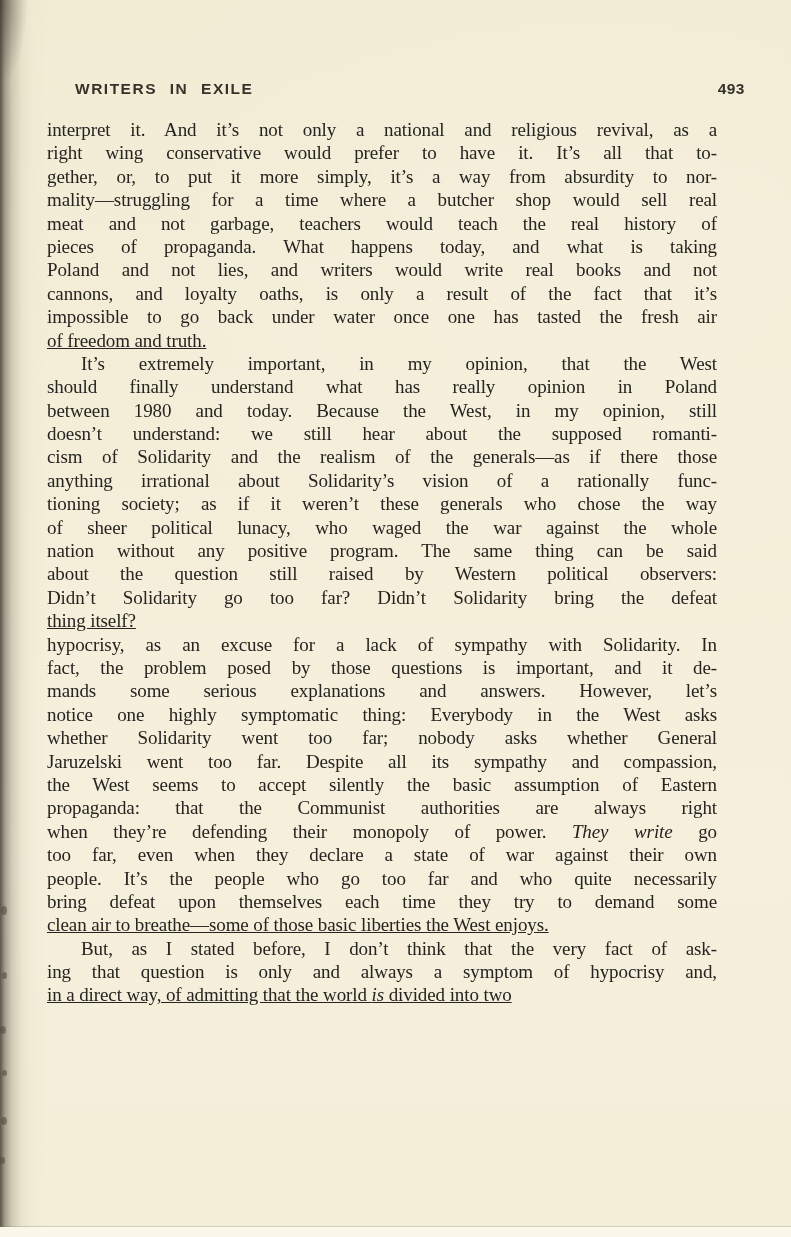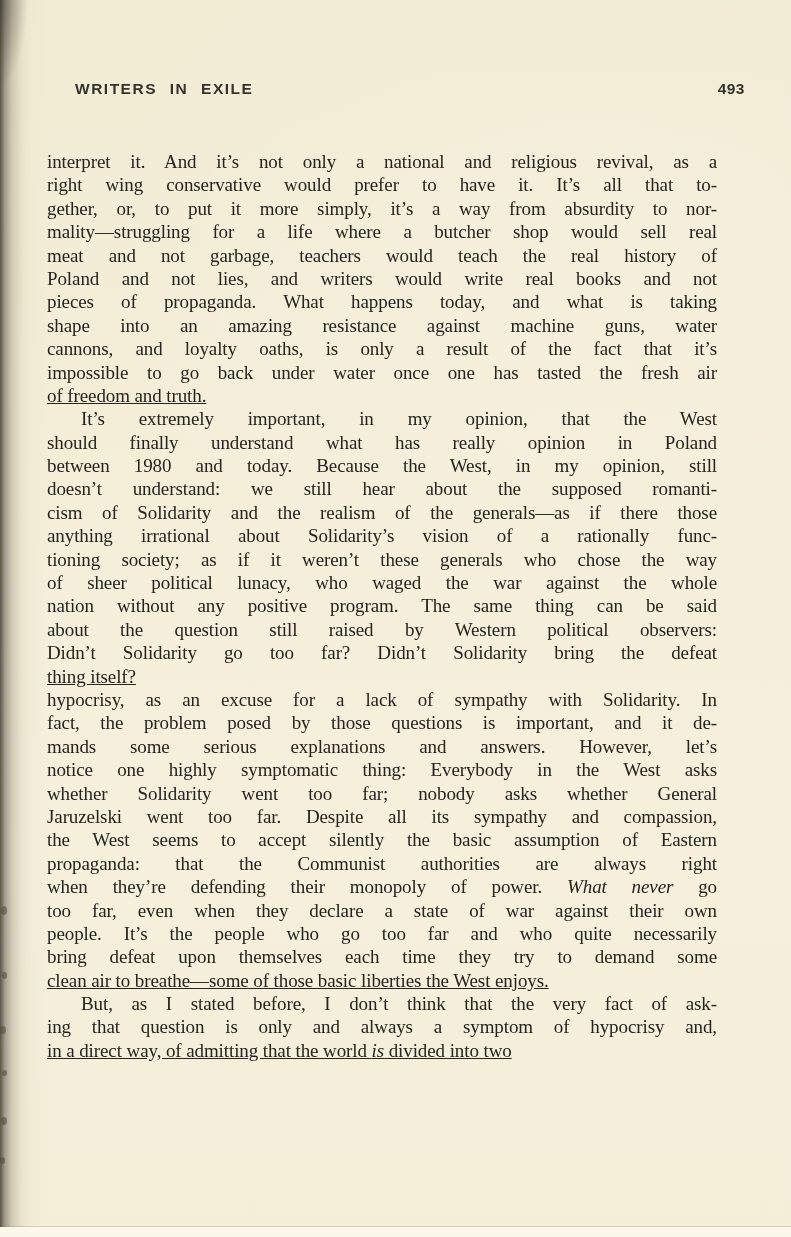"interpret it. And it’s not" .body-text { top: 150px -> 118px }
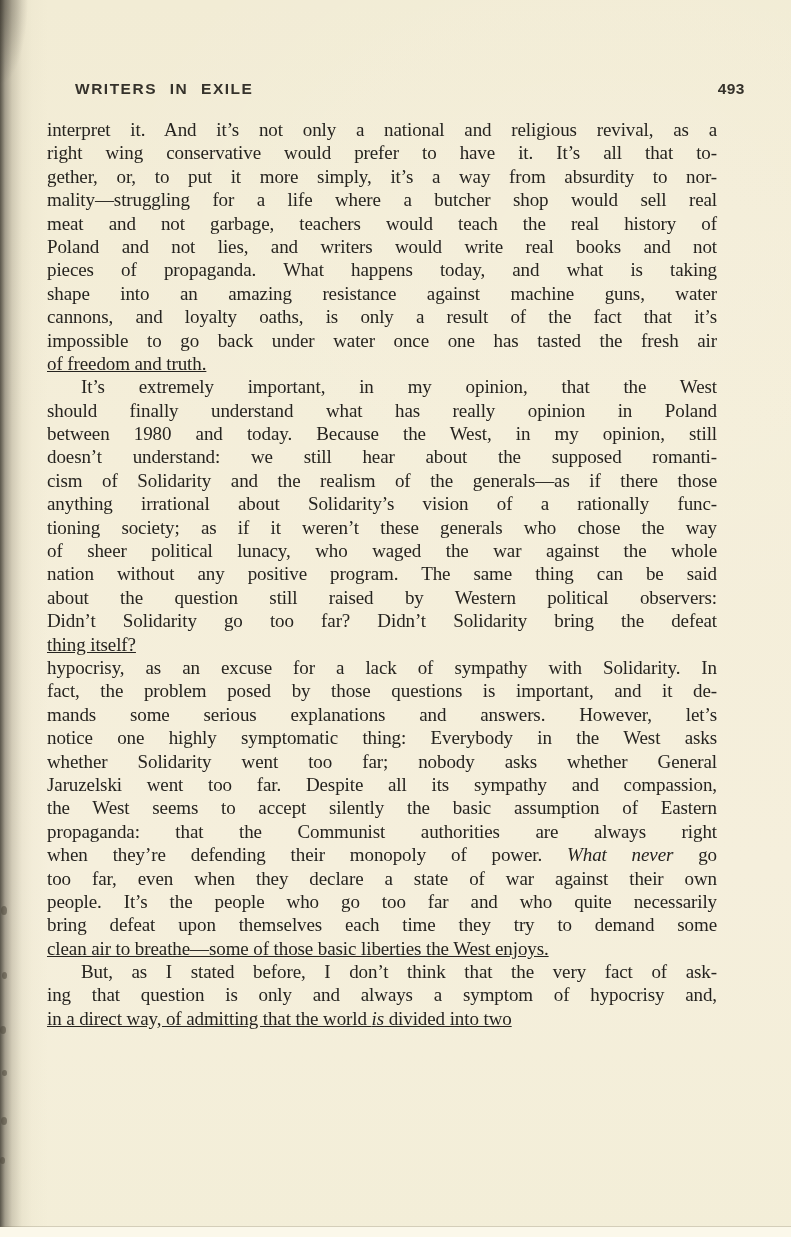"mality—struggling for a life where" div.line { text: life -> time }
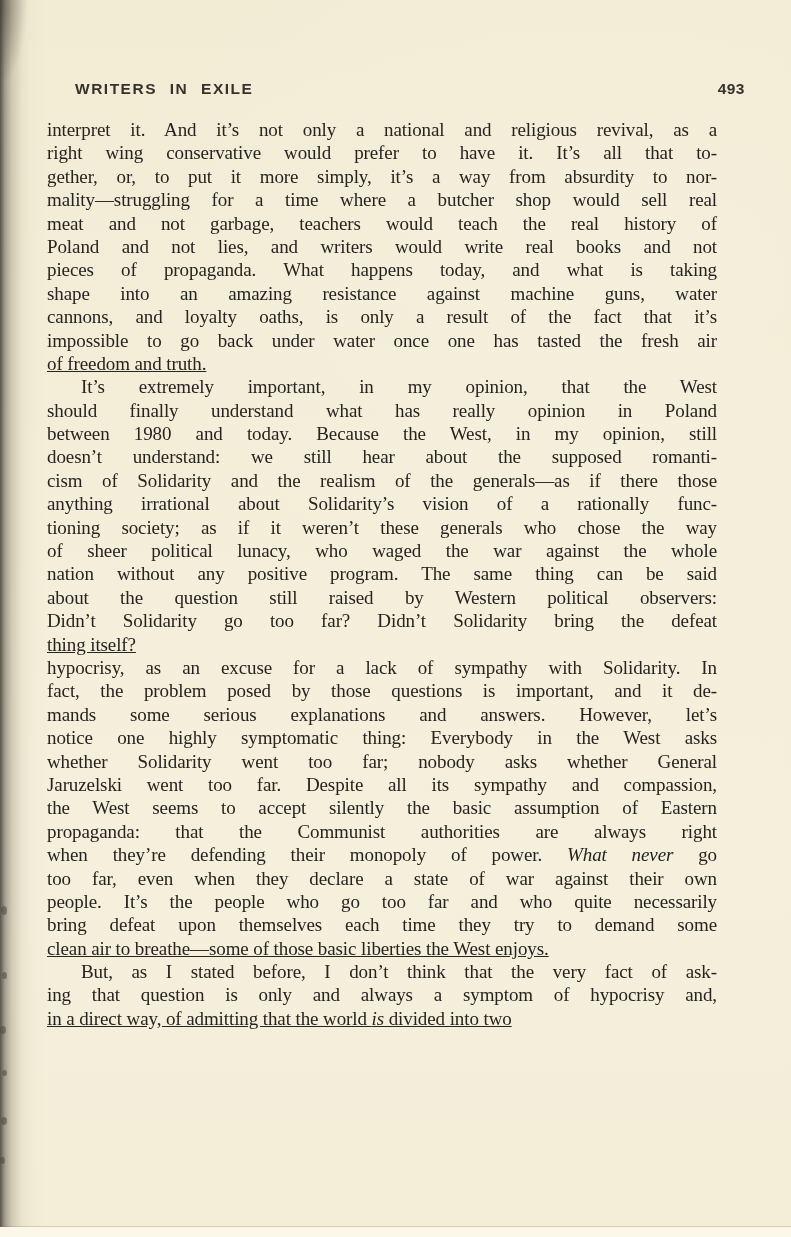"Poland and not lies, and" div.line { order: before "pieces of propaganda. What happens" -> after "pieces of propaganda. What happens" }
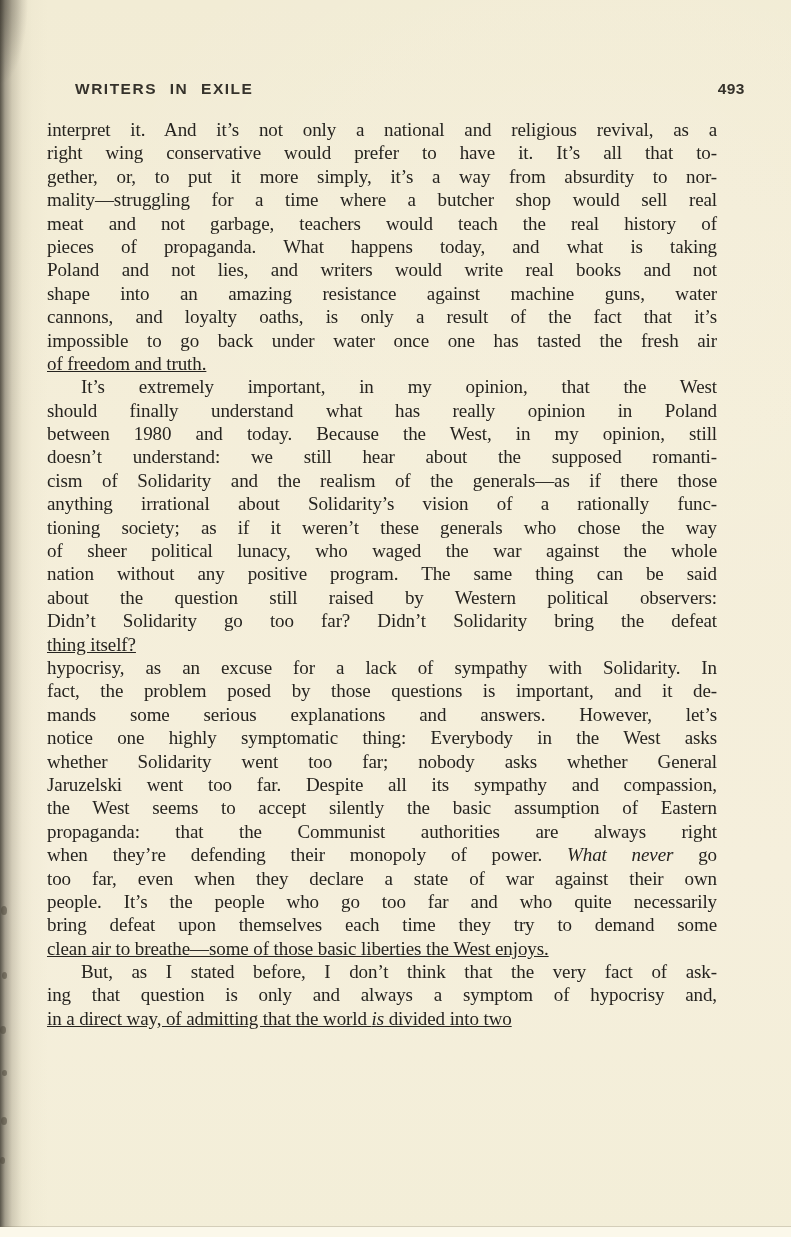"shape into an amazing resistance" div.line { html: <div>shape into an amazing resistance against machine guns, water</div> -> none }
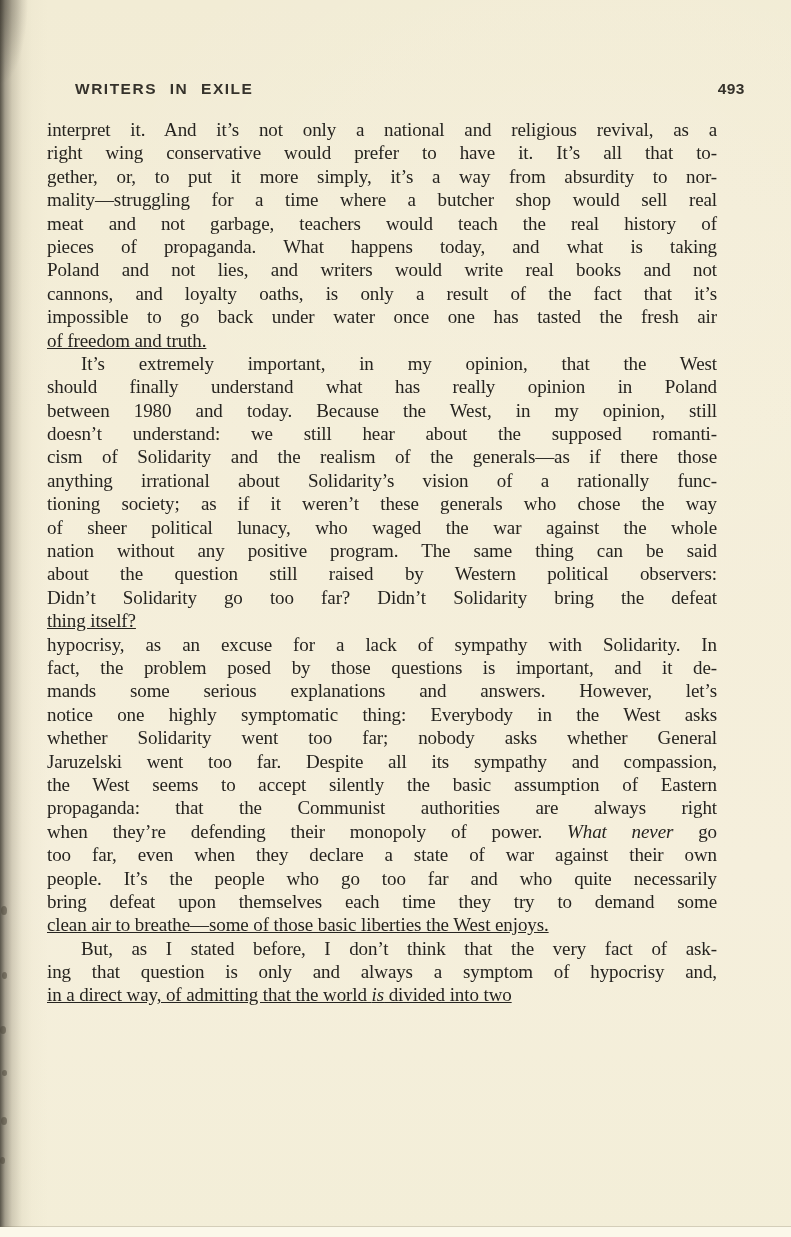"What never" i { text: What never -> They write }
